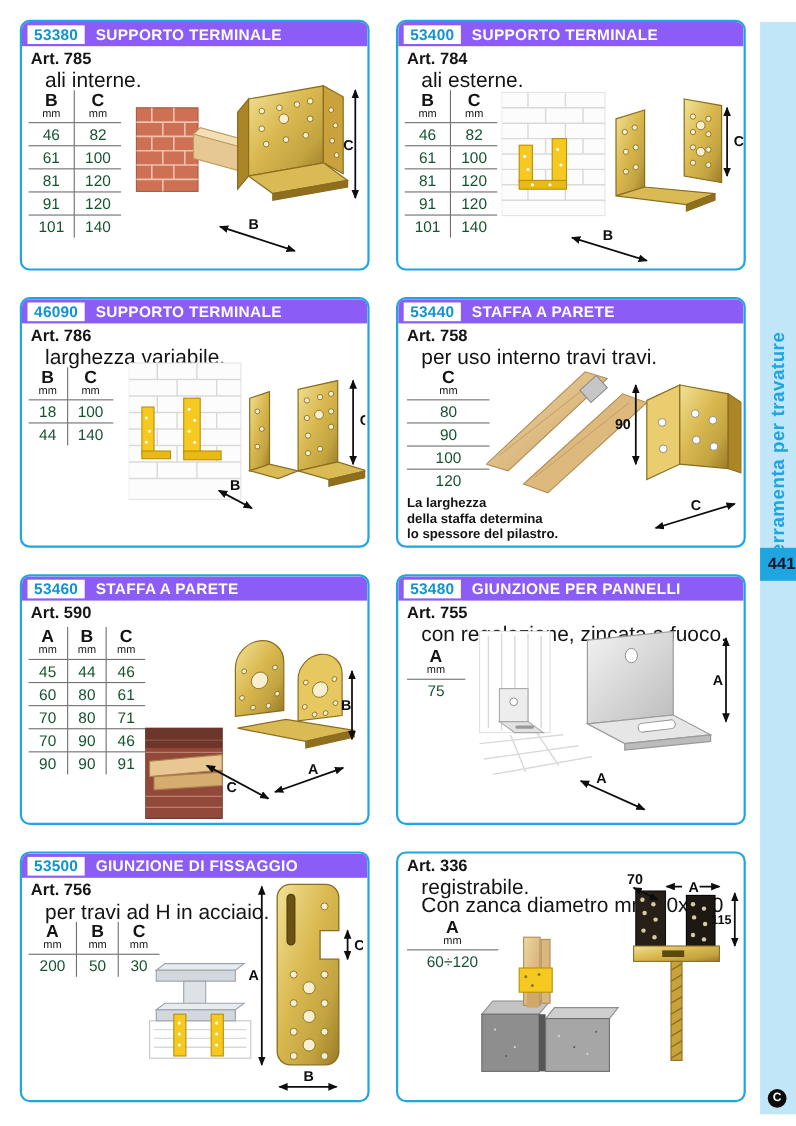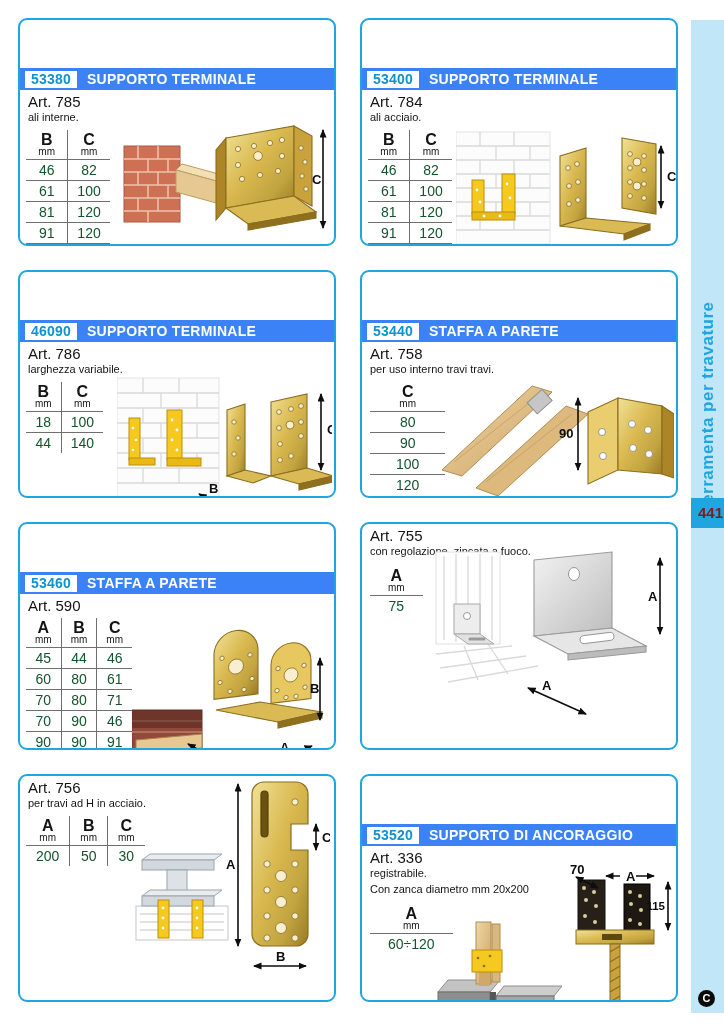"53380" .hdr { background: #3b82f6 -> #8b5cf6; margin-top: 48px -> none }
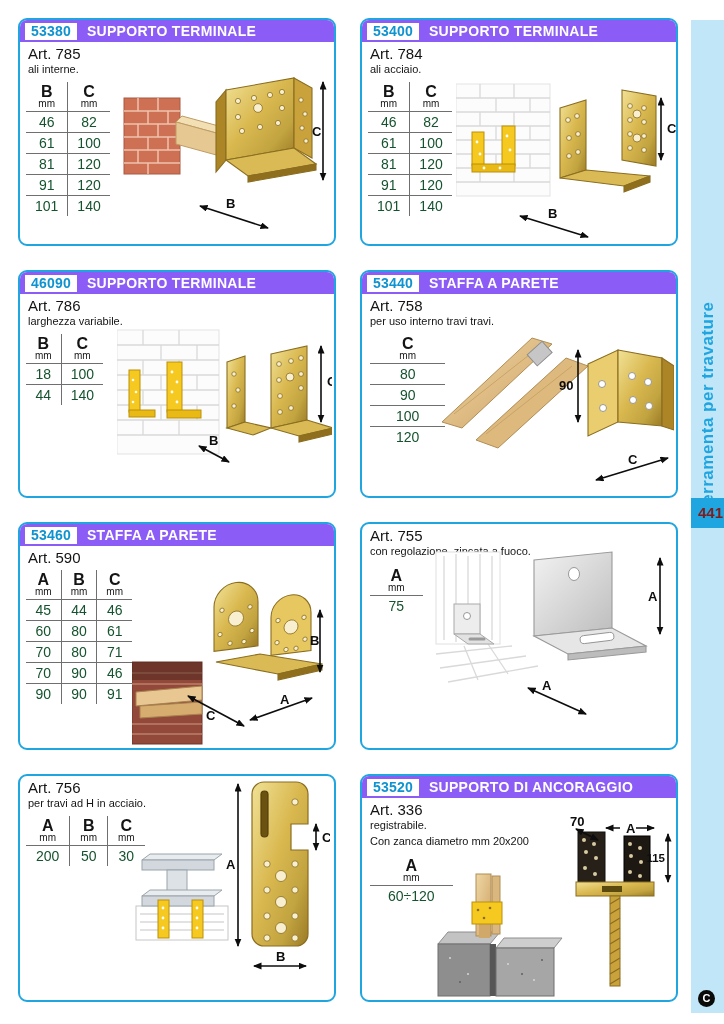"Art. 785" .art { font-weight: normal -> bold }
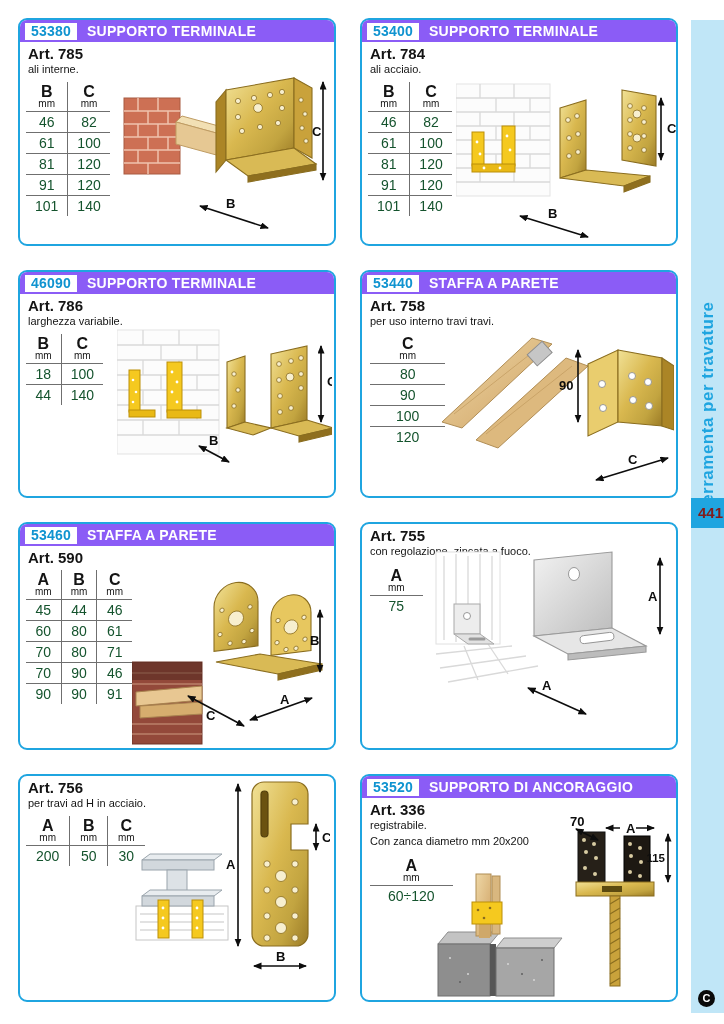"ali interne." .desc { font-size: 11px -> 19px; left: 8px -> 21px }
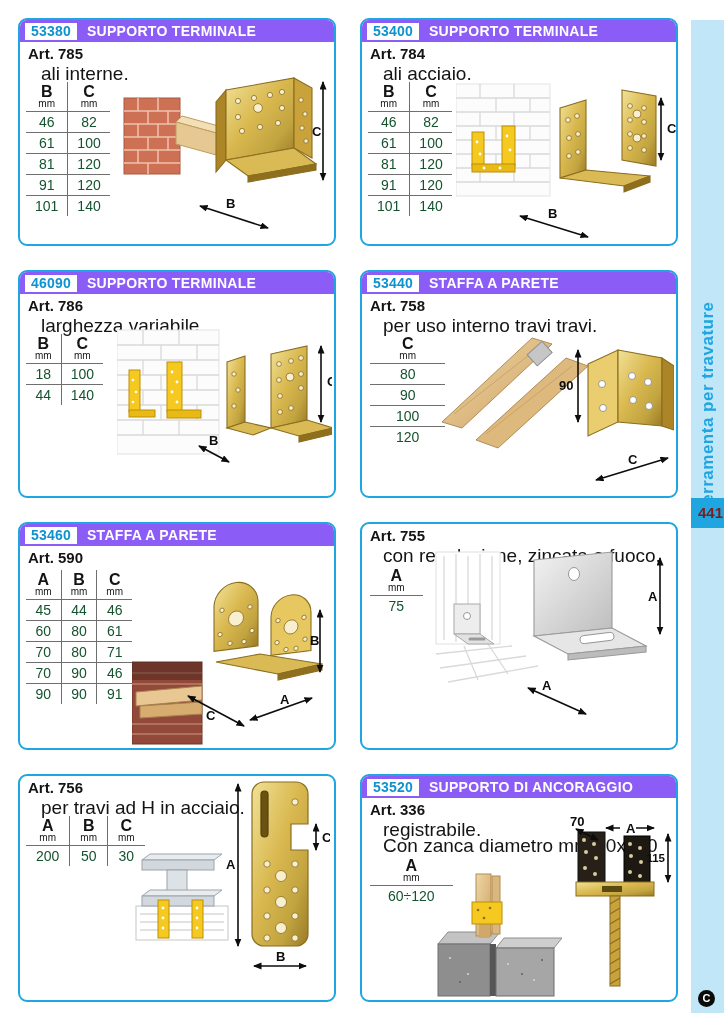"ali acciaio." div.desc { text: acciaio -> esterne }
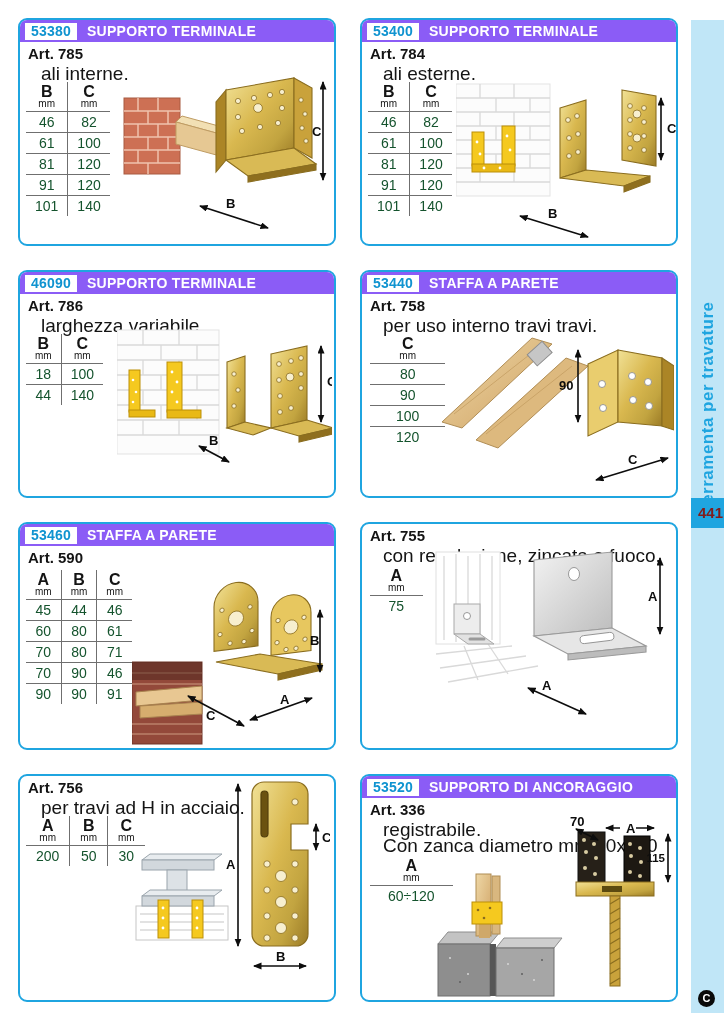"La larghezza" div.note { html: none -> <div> <div>La larghezza</div> <div>della staffa determina</div> <div>lo spessore del pilastro.</div> </div> }
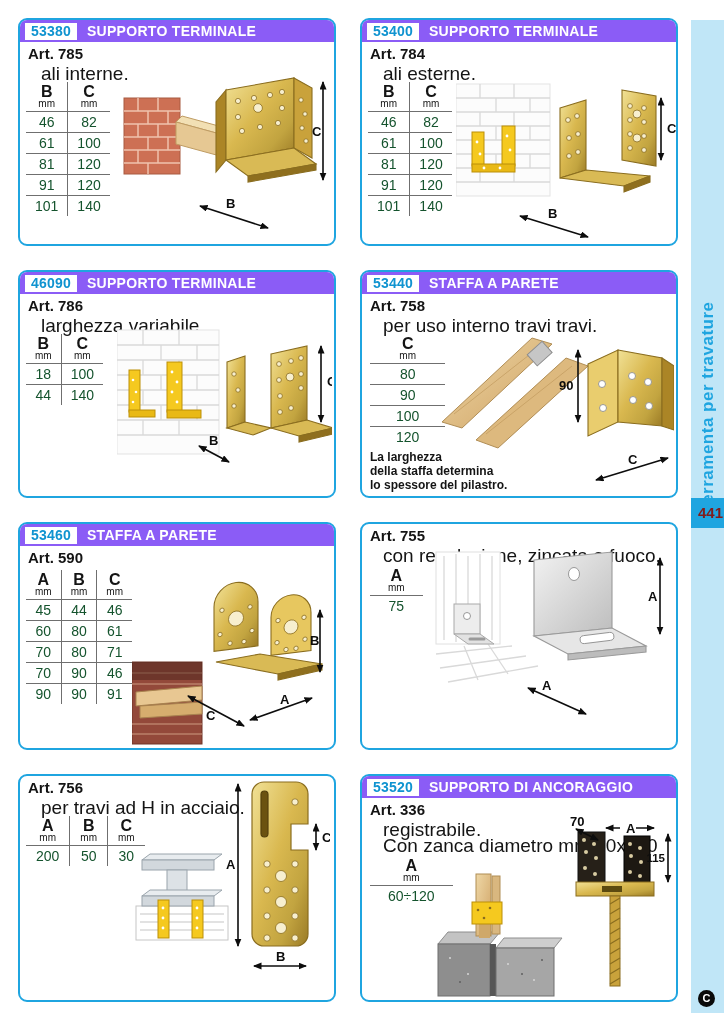"441" .pagenum { color: #7f1d1d -> #0f172a }
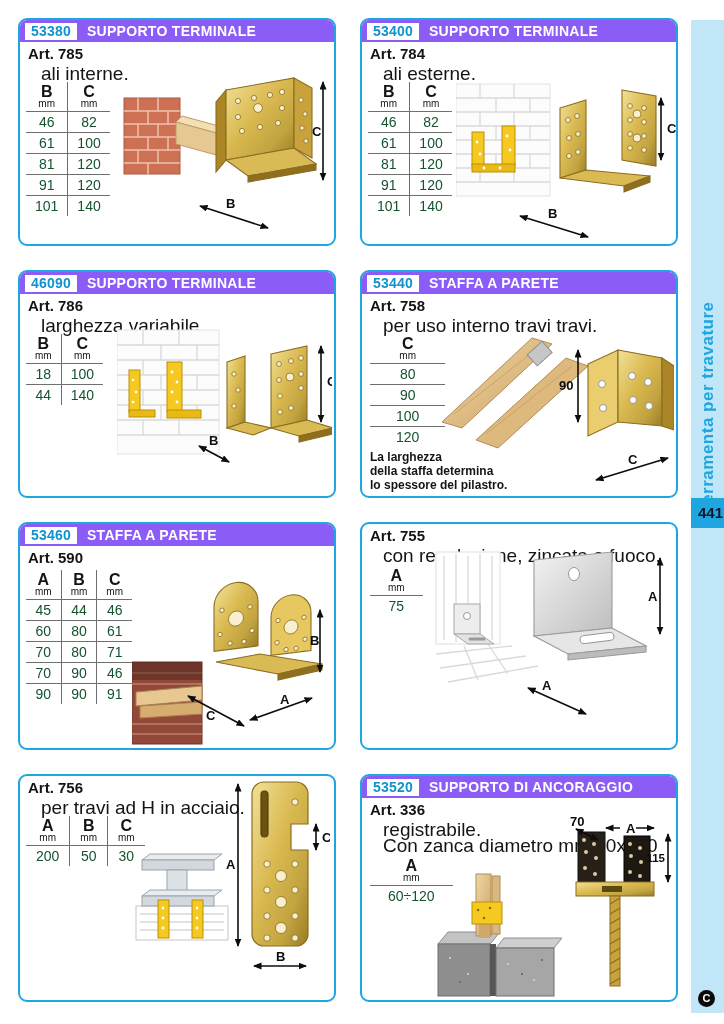"53480" div.hdr { html: none -> <div> <span>53480</span> <span>GIUNZIONE PER PANNELLI</span> </div> }
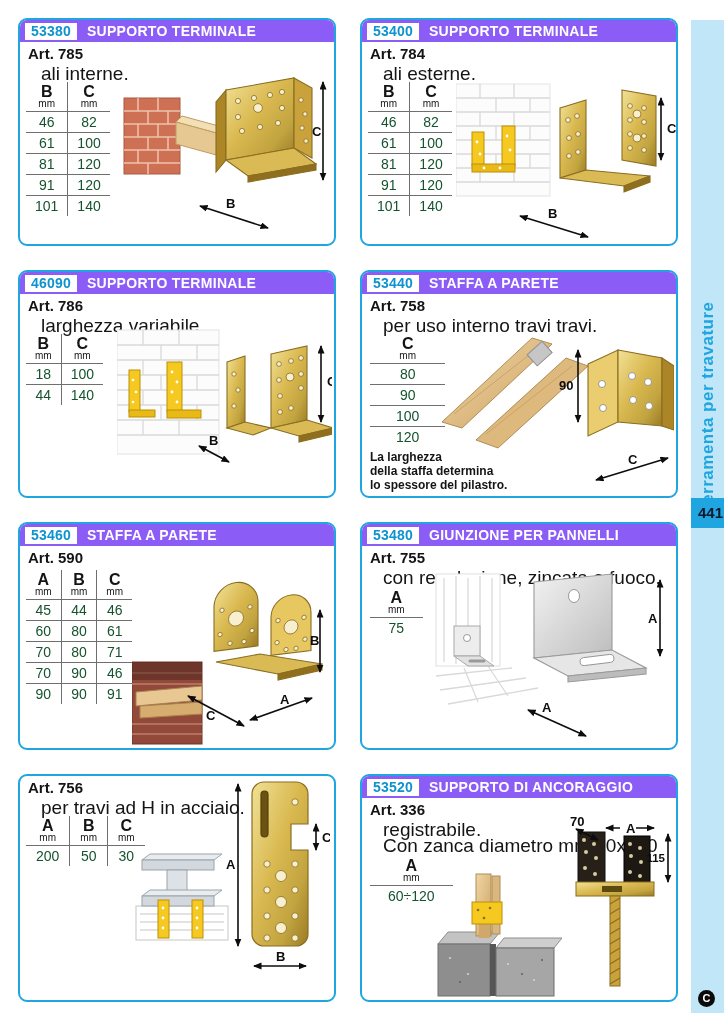"53500" div.hdr { html: none -> <div> <span>53500</span> <span>GIUNZIONE DI FISSAGGIO</span> </div> }
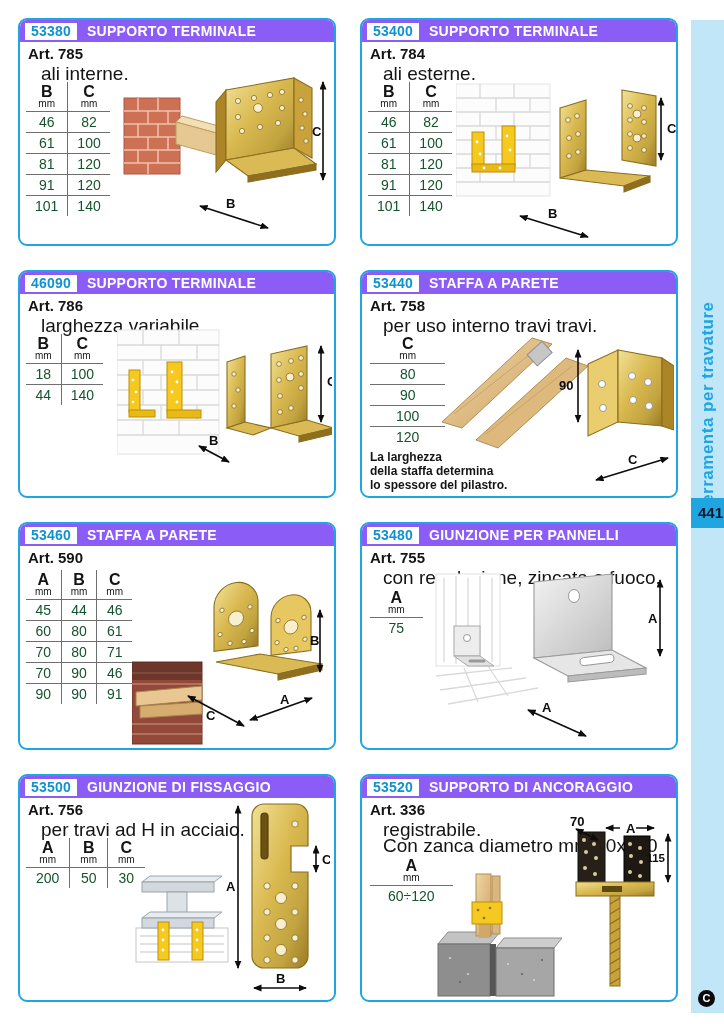"53520" div.hdr { html: <div> <span>53520</span> <span>SUPPORTO DI ANCORAGGIO</span> </div> -> none }
